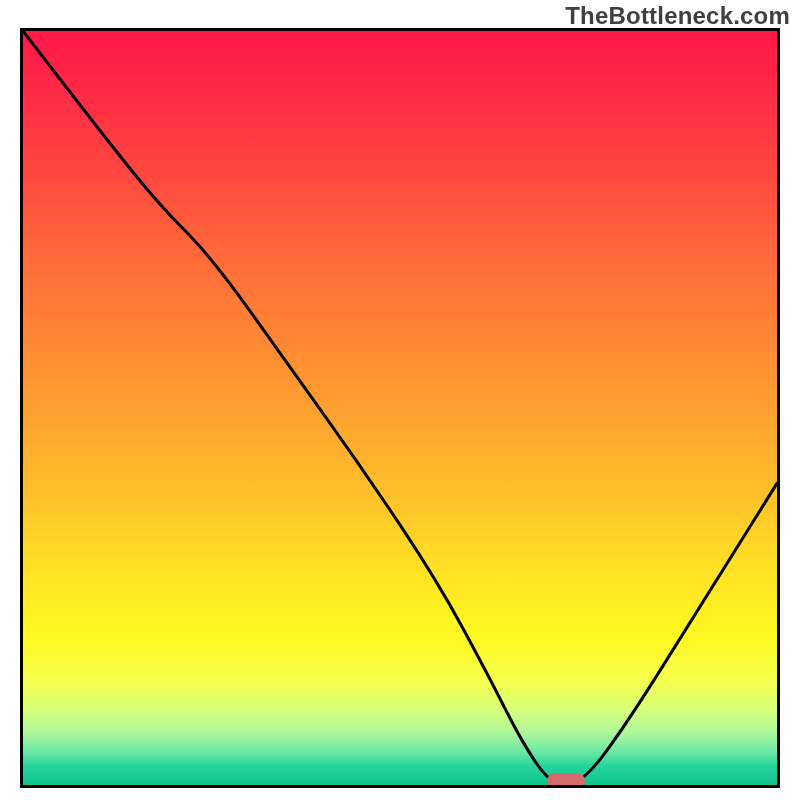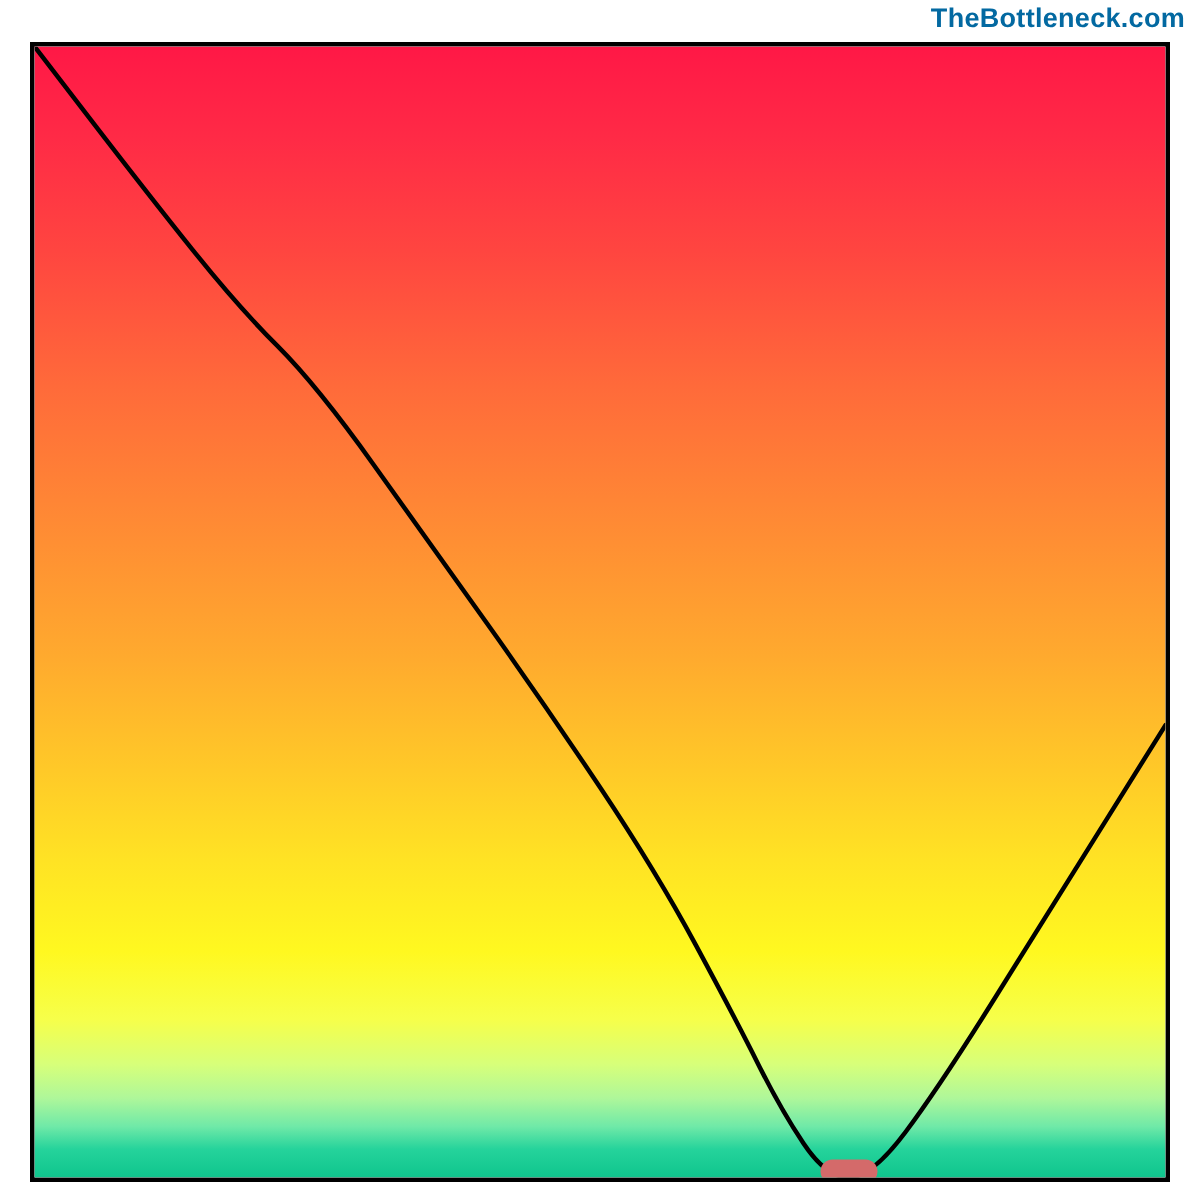"TheBottleneck.com" .watermark { color: #0369a1 -> #404040; font-size: 18px -> 24px }
